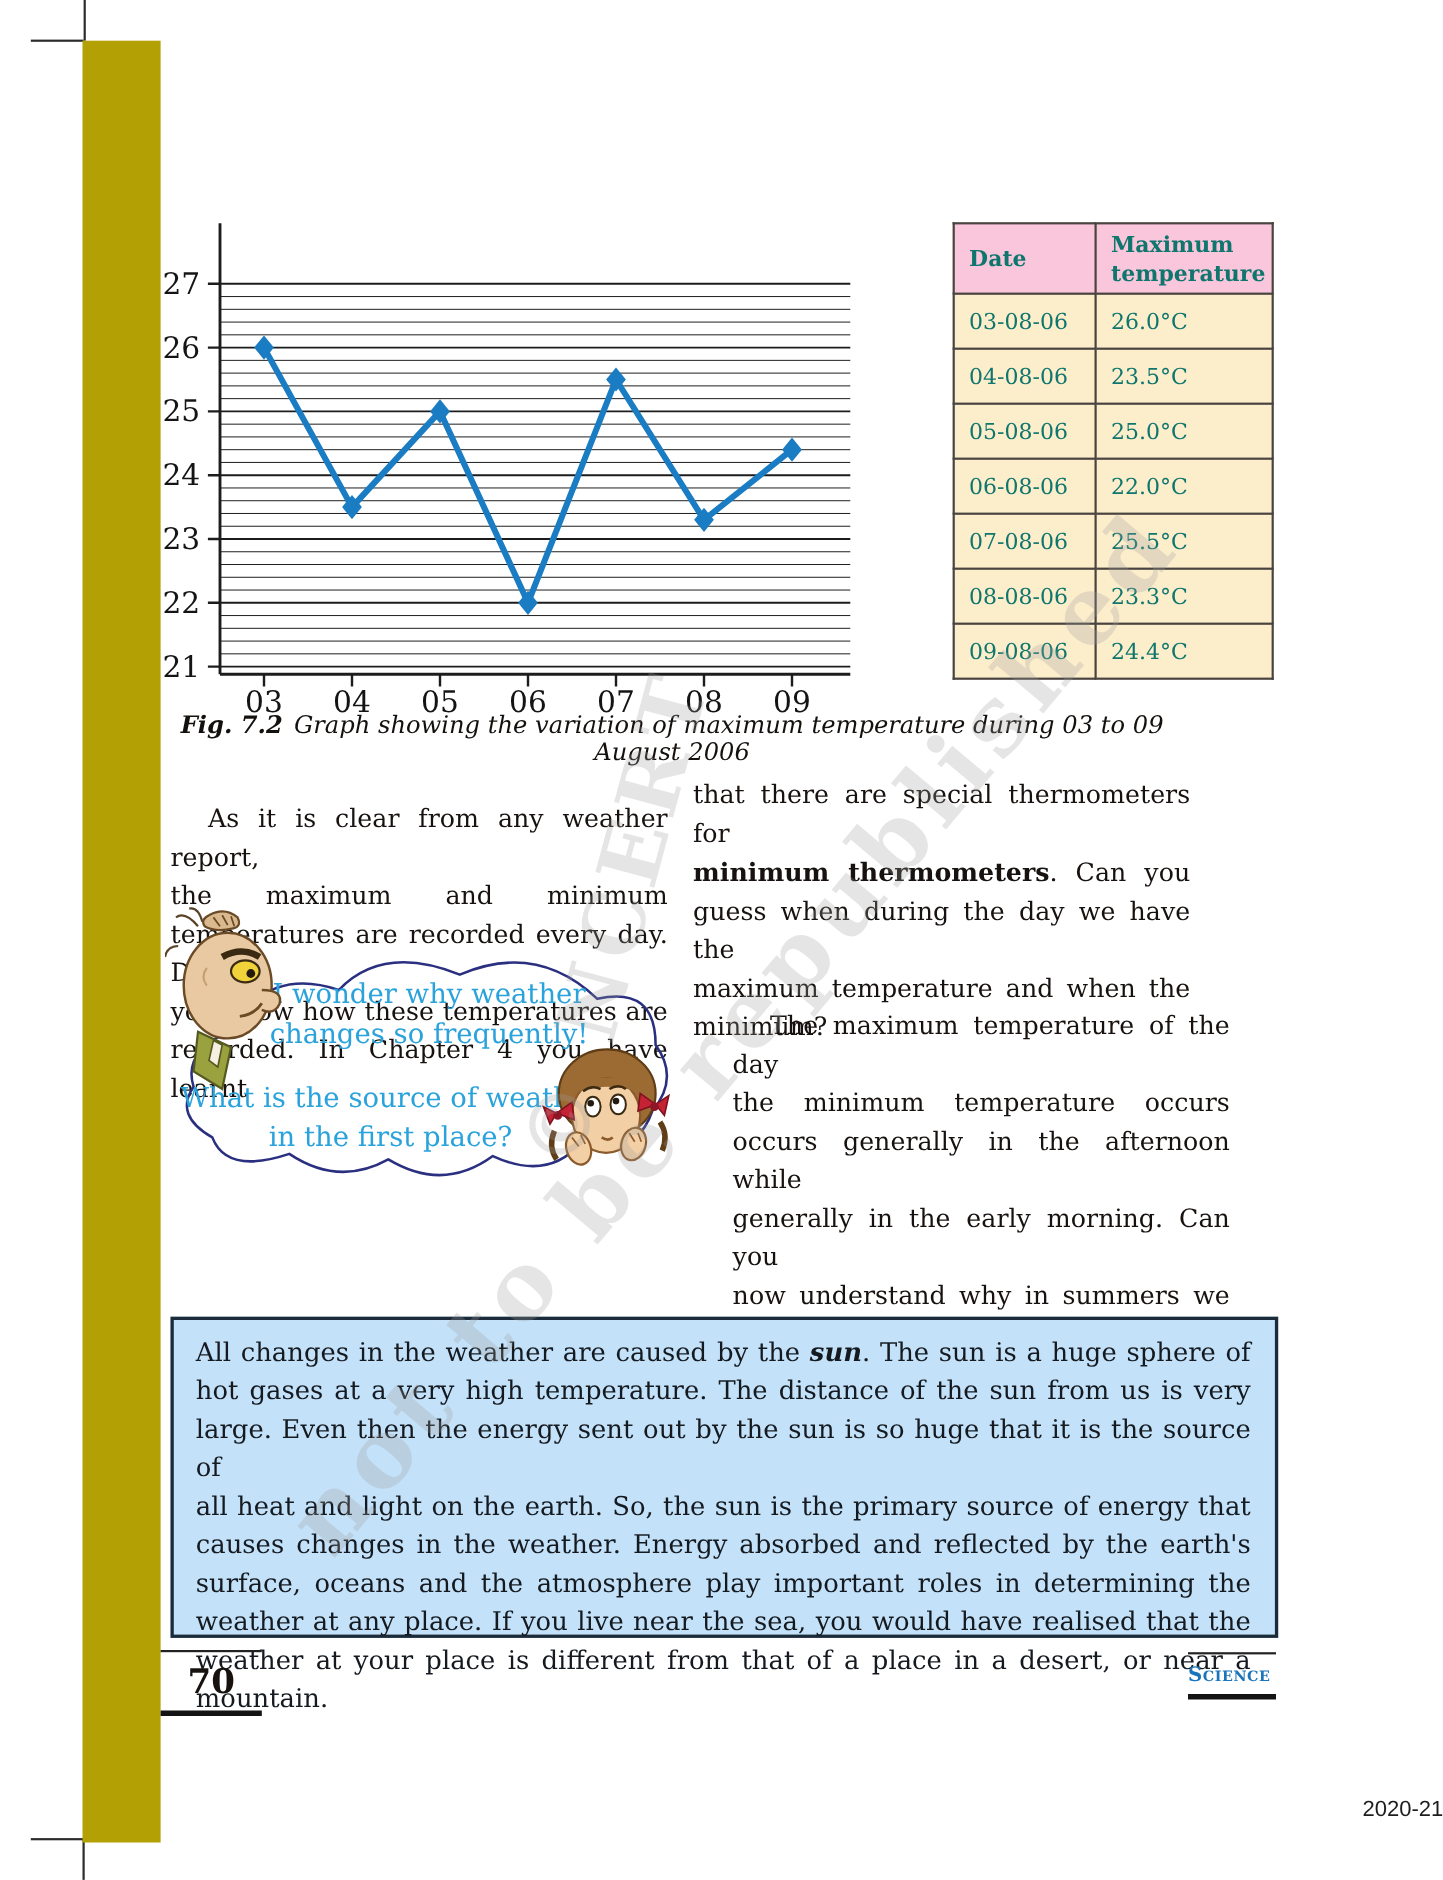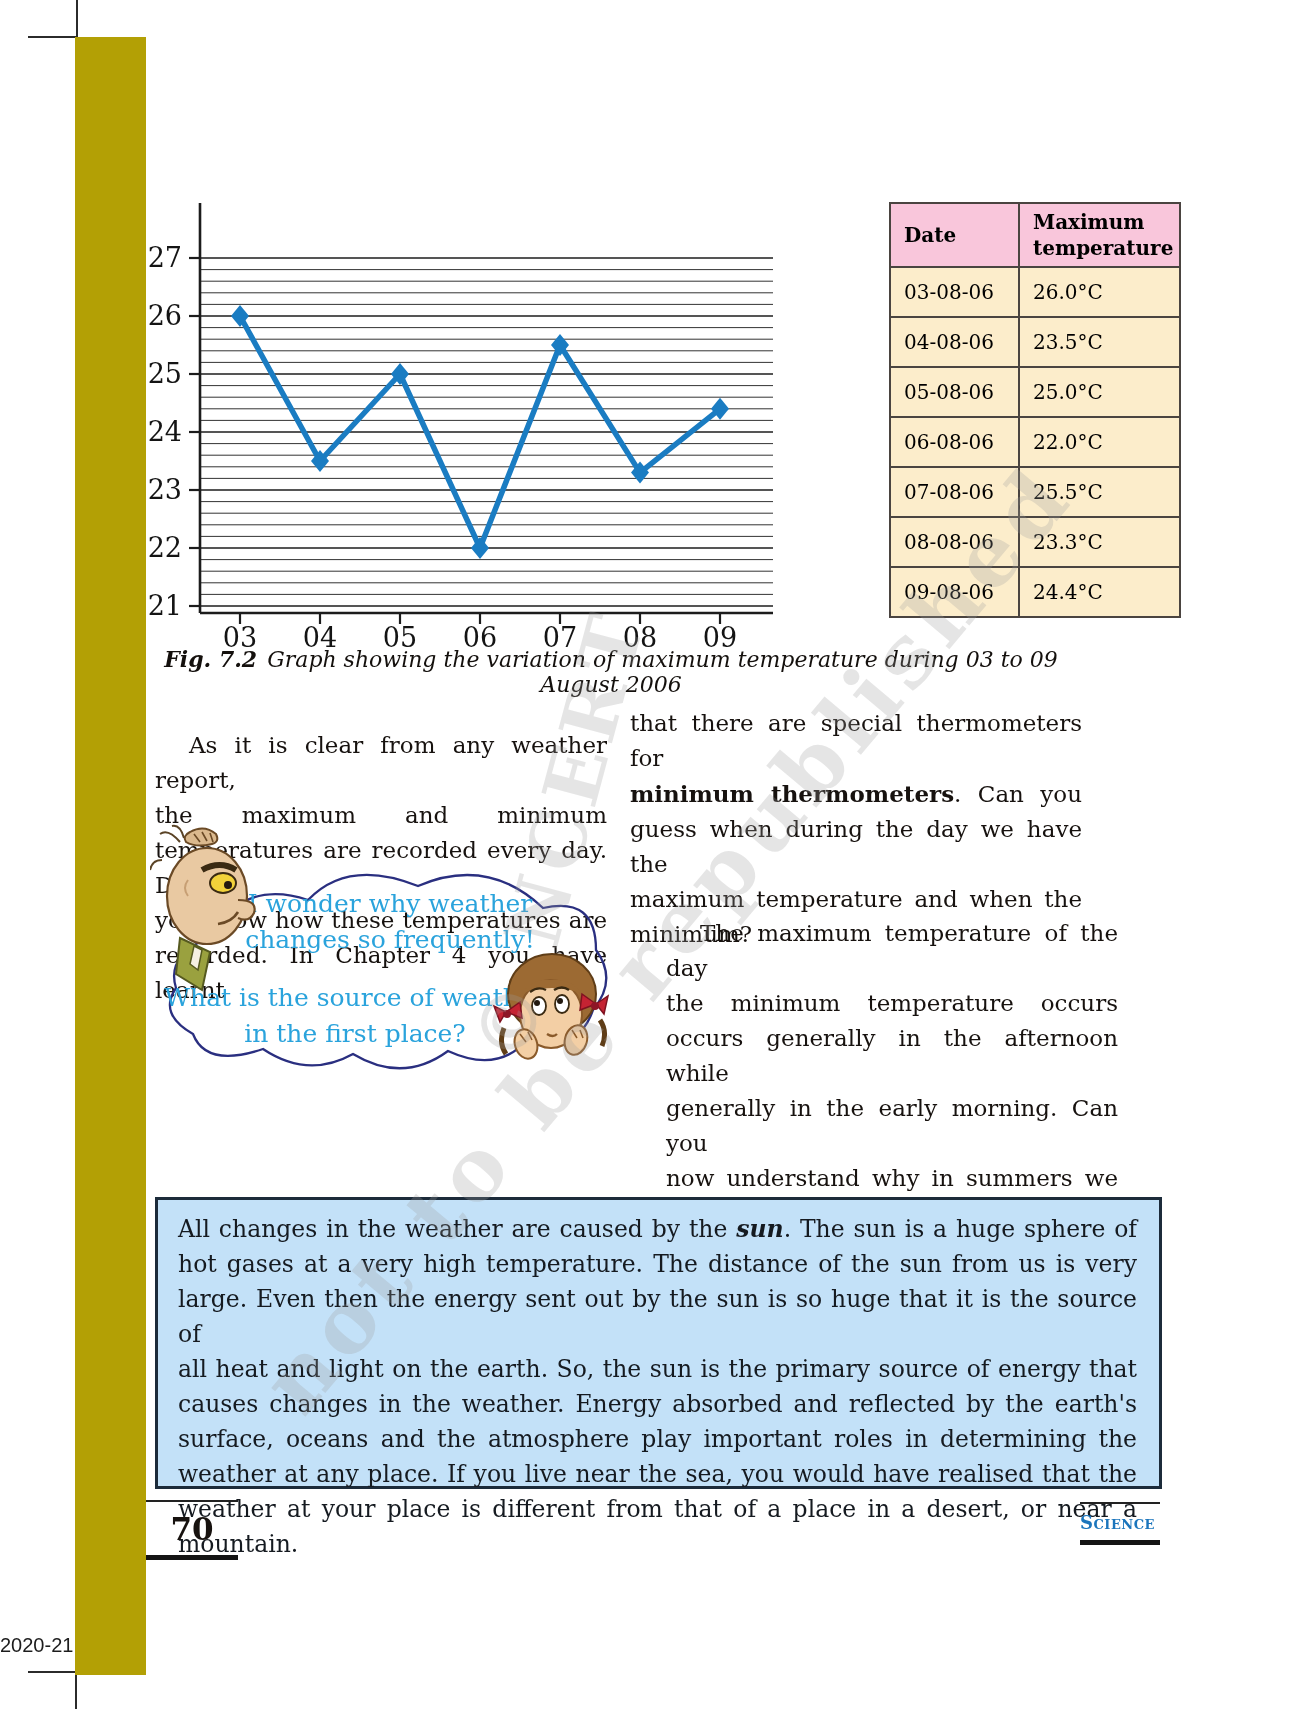"Date" table.temp { color: #000000 -> #0f766e; left: 889px -> 866px }
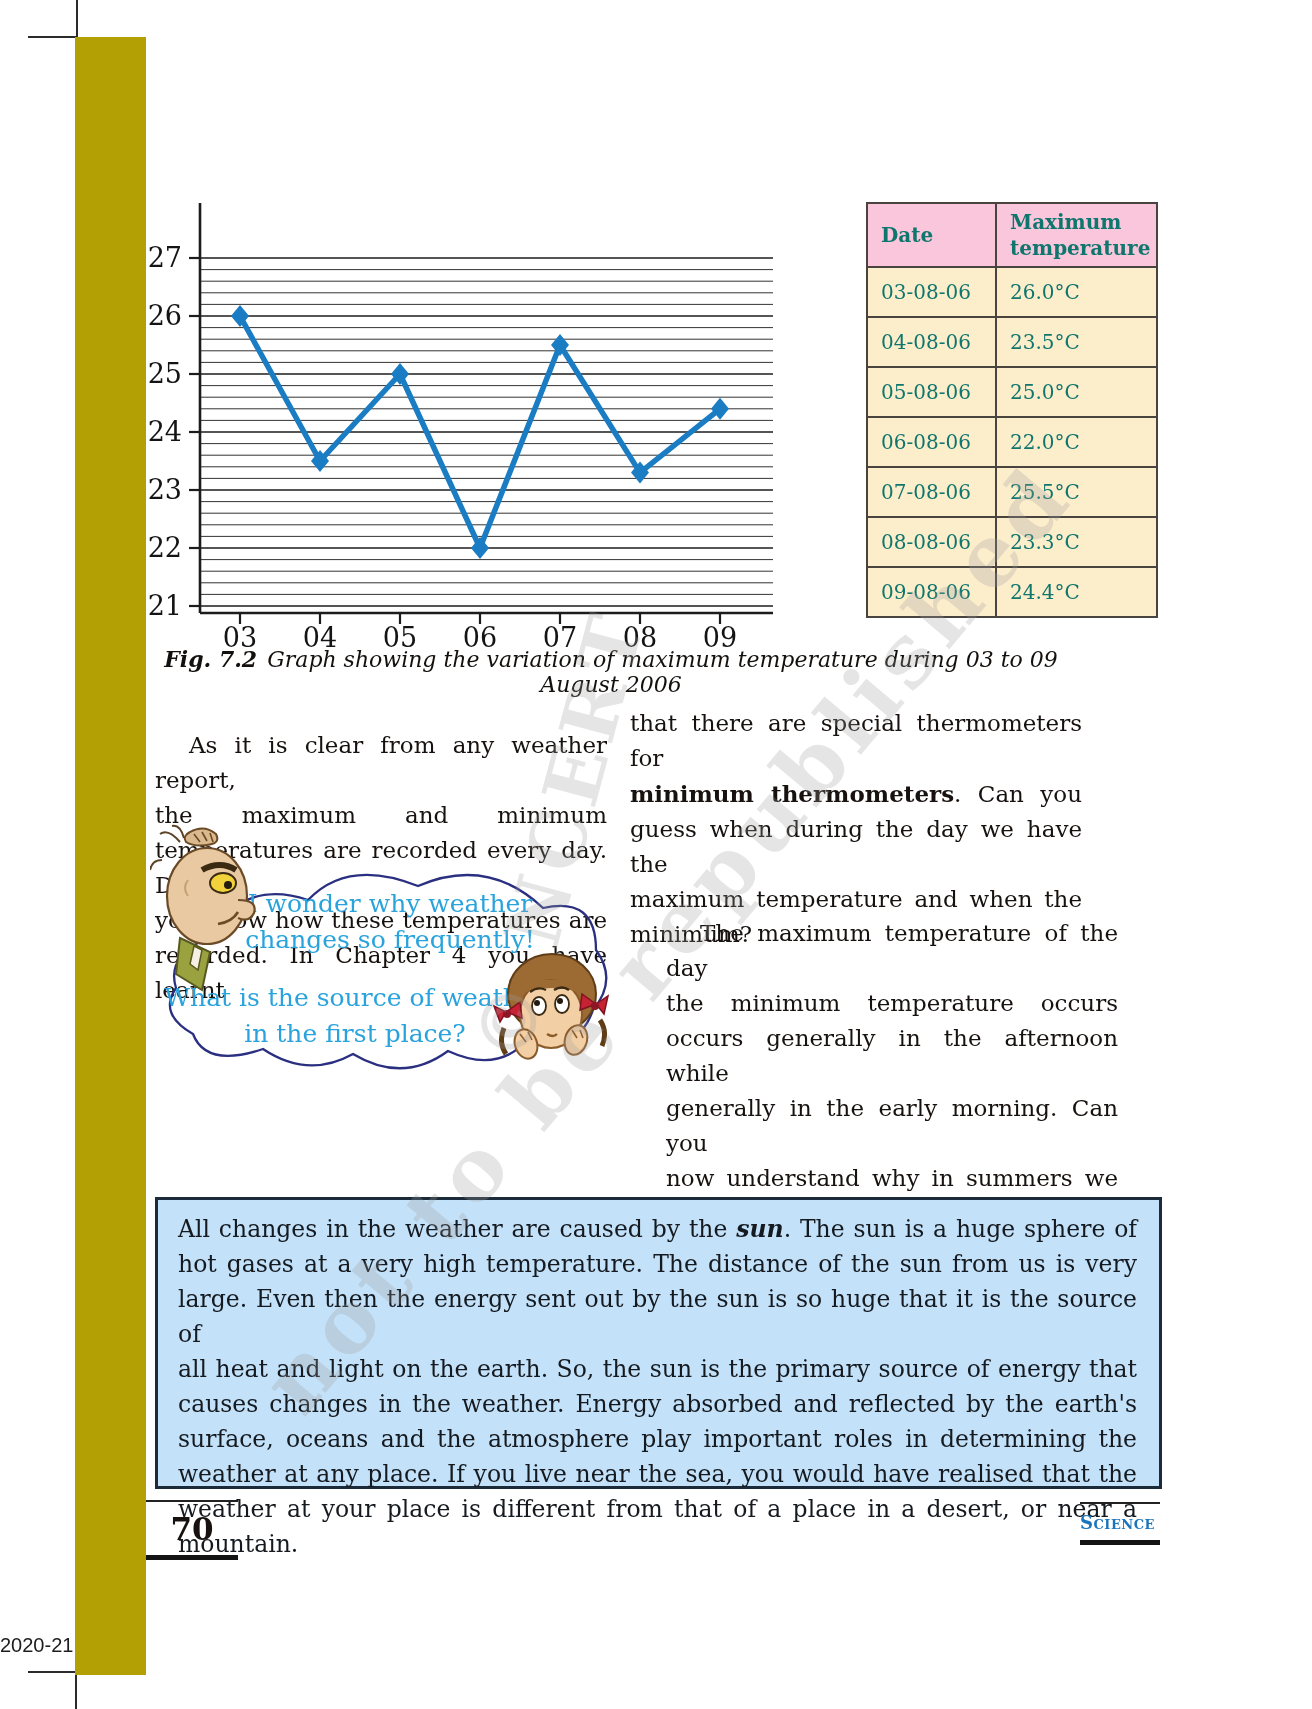"2020-21" .year { text-align: left -> right }
